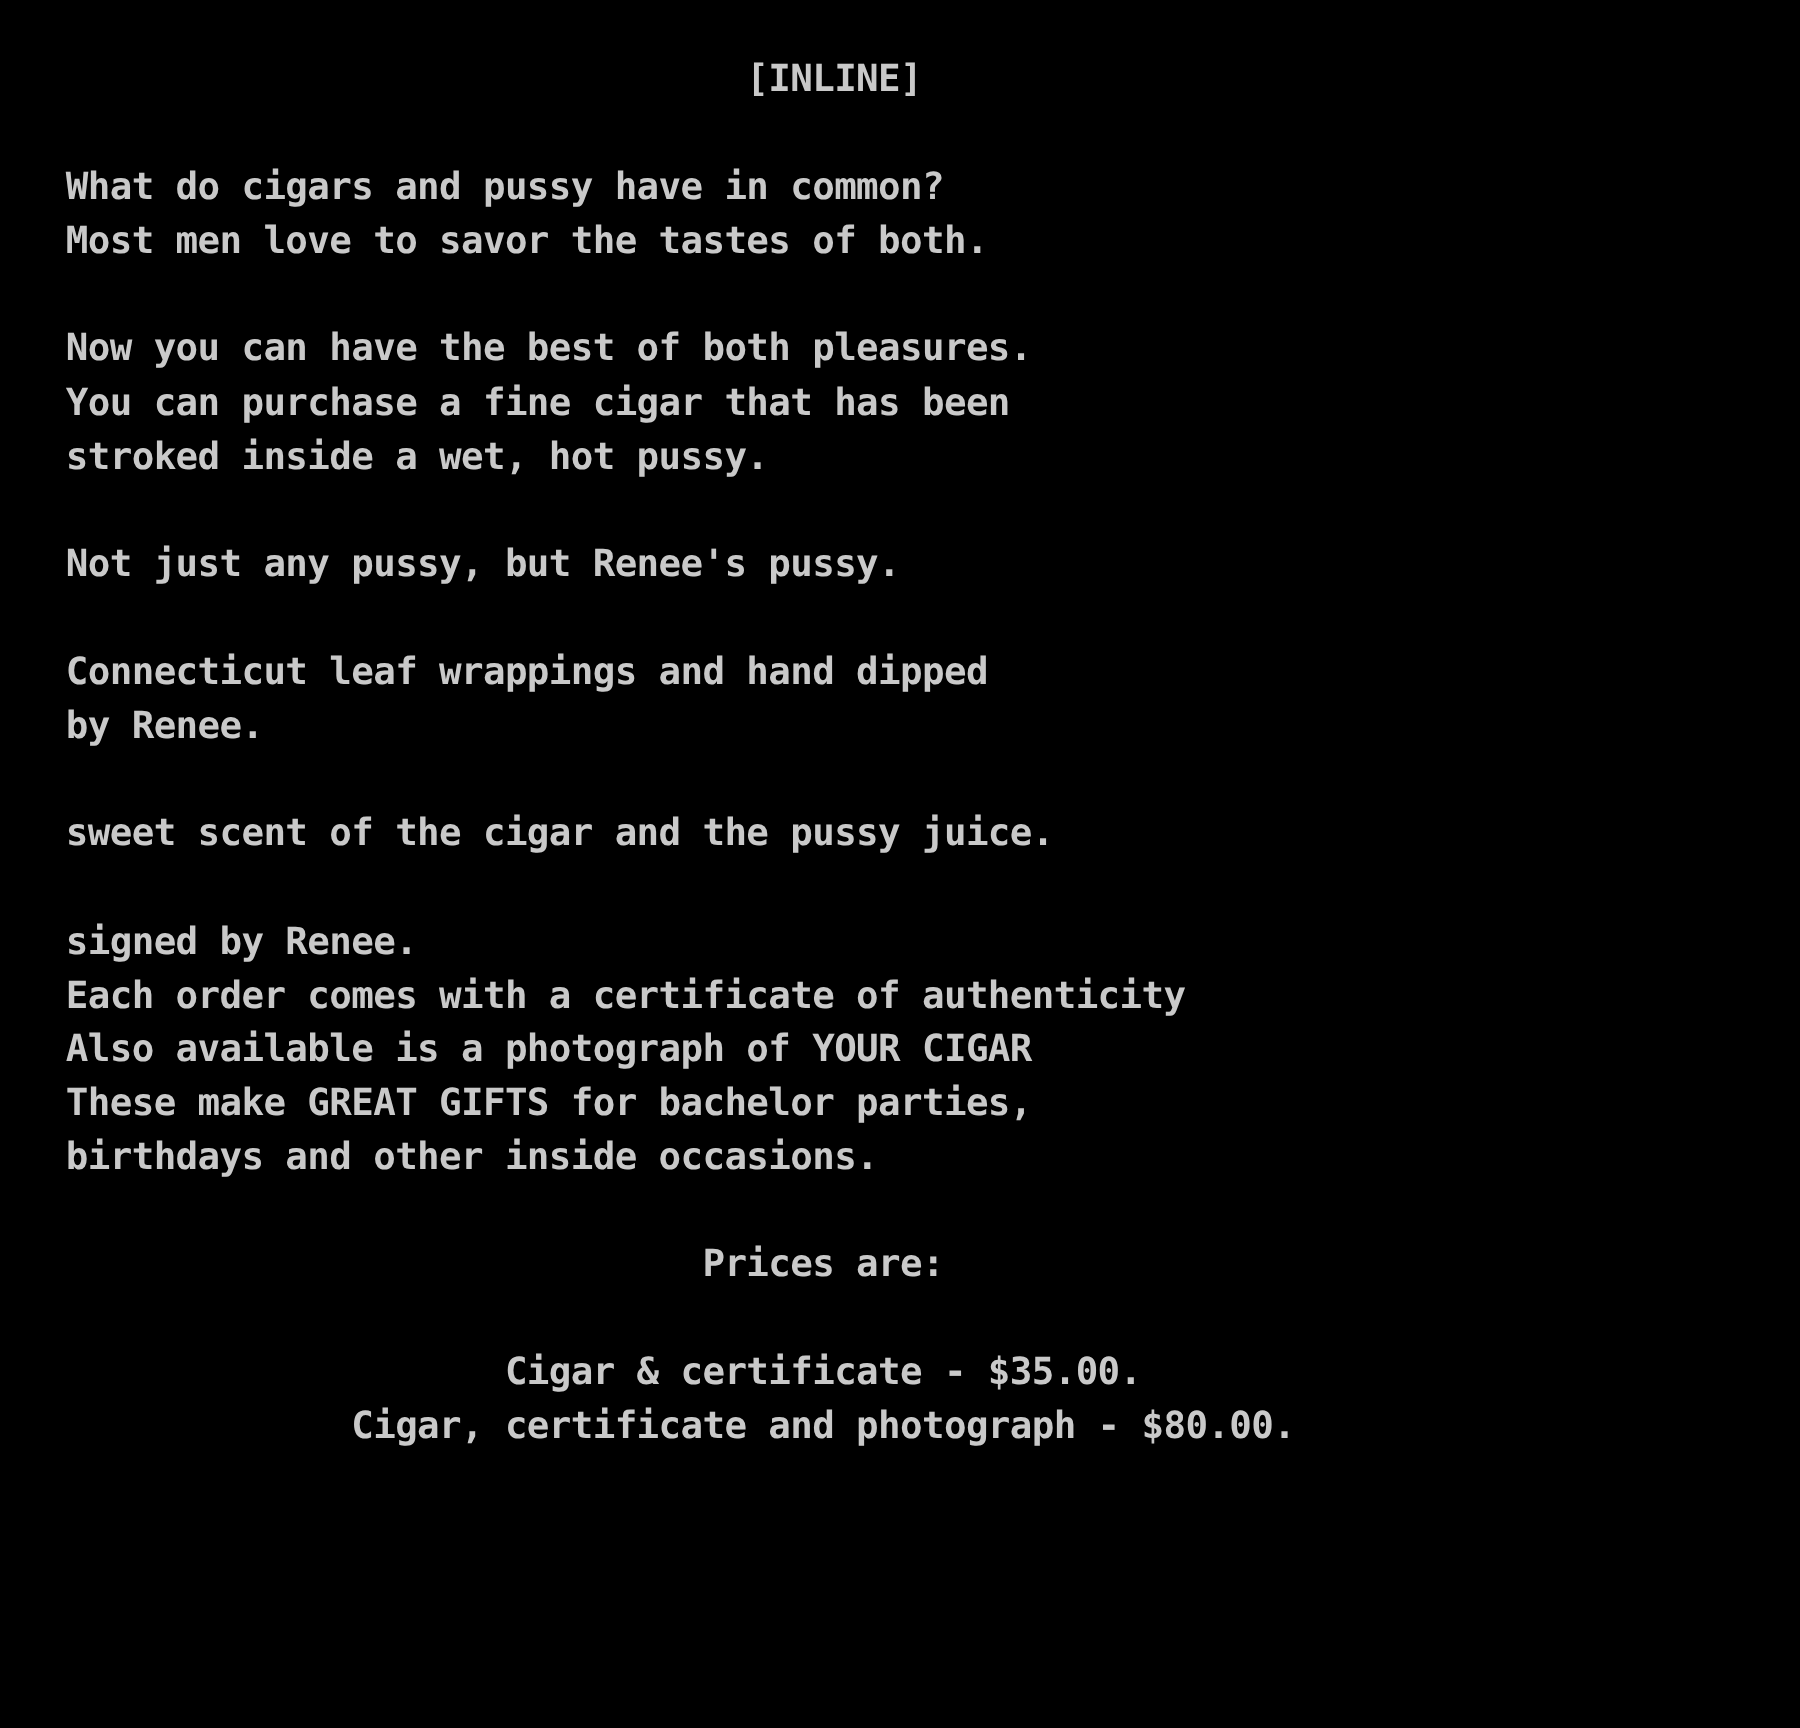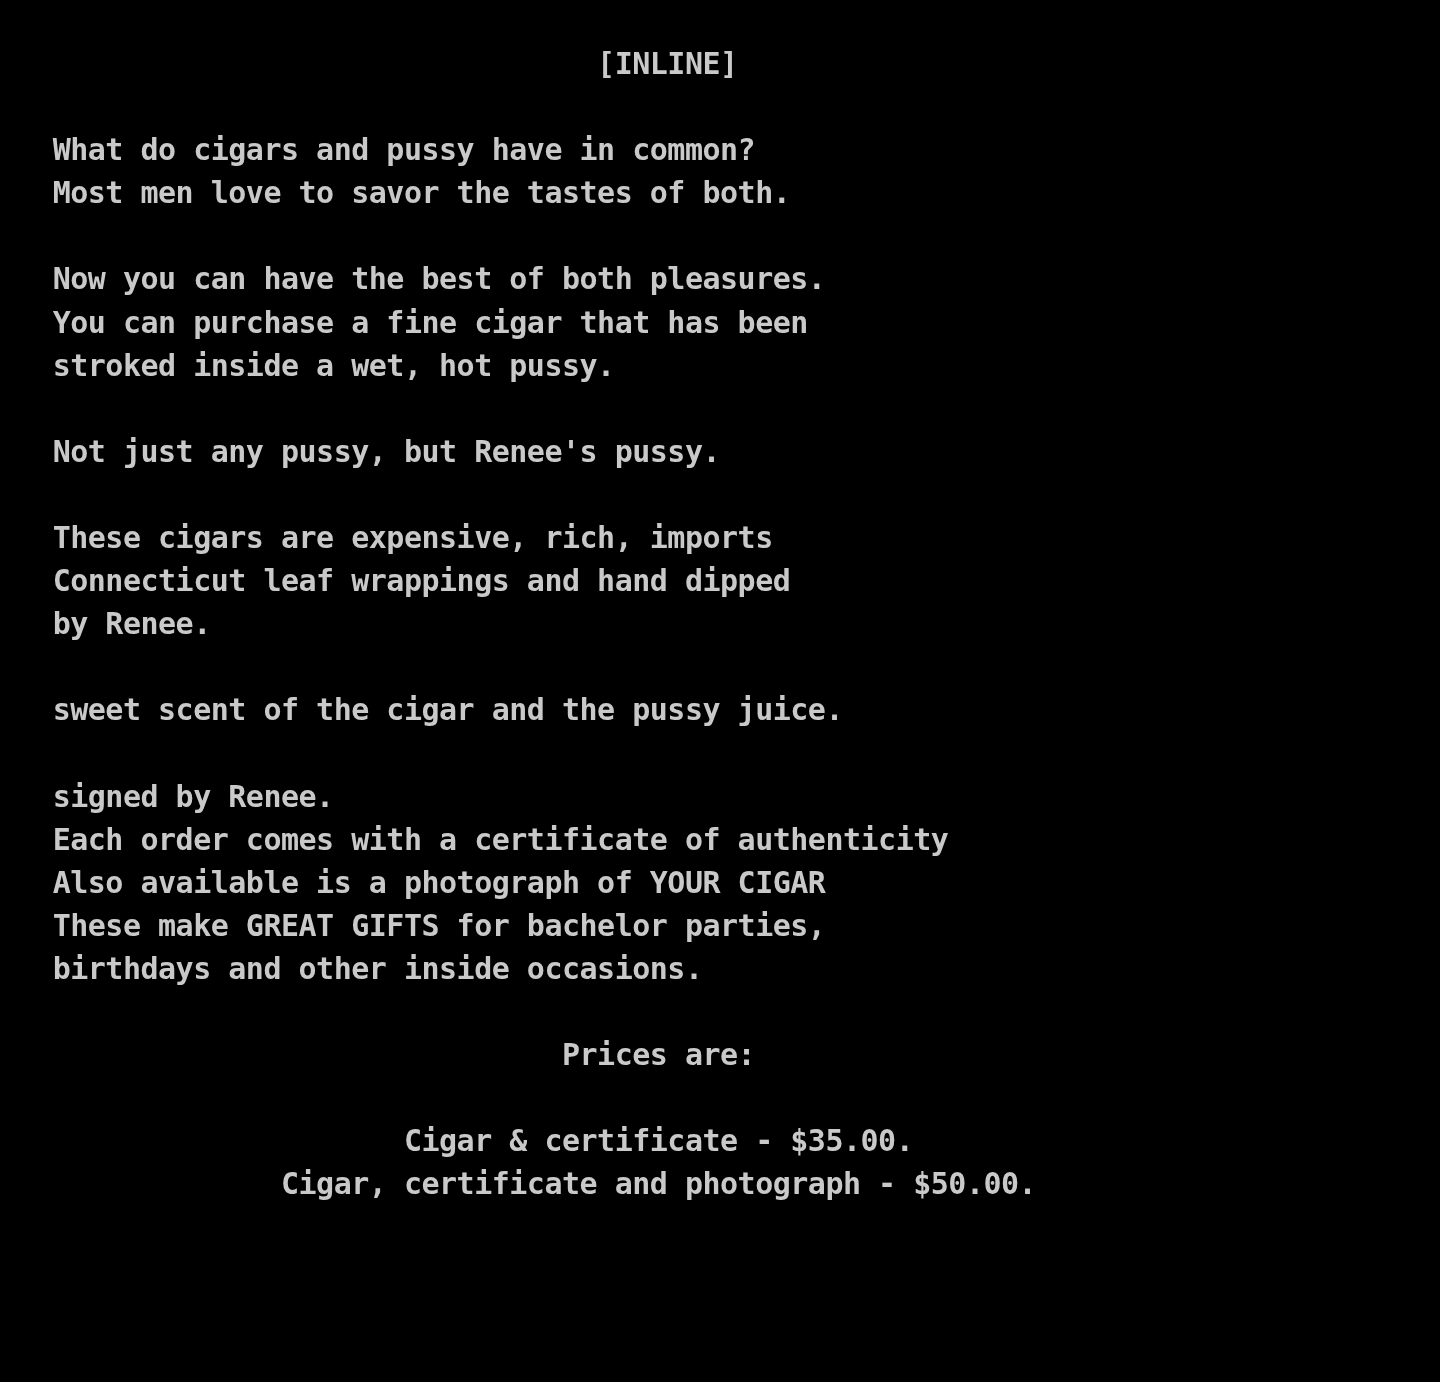"These cigars are expensive, rich," div.line { html: <div> These cigars are expensive, rich, imports</div> -> none }
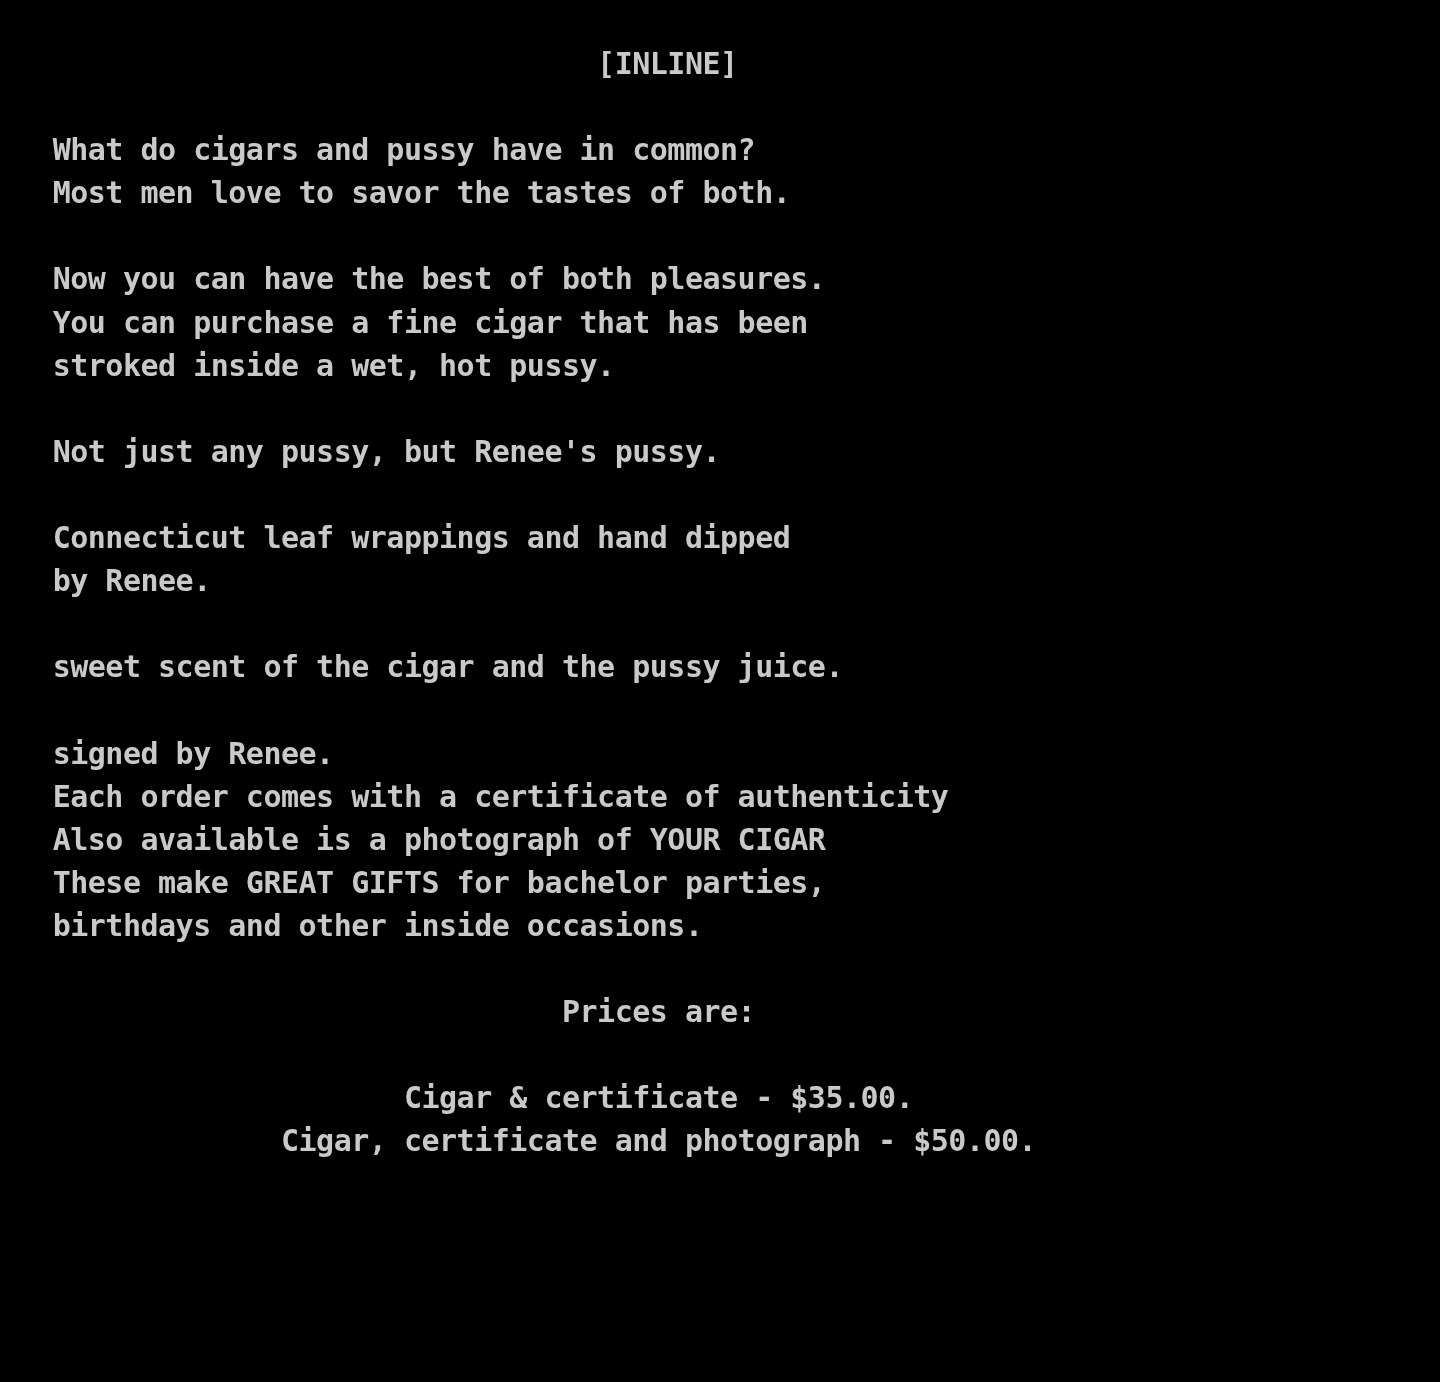"Cigar, certificate and photograph -" div.line { text: $50.00 -> $80.00 }
